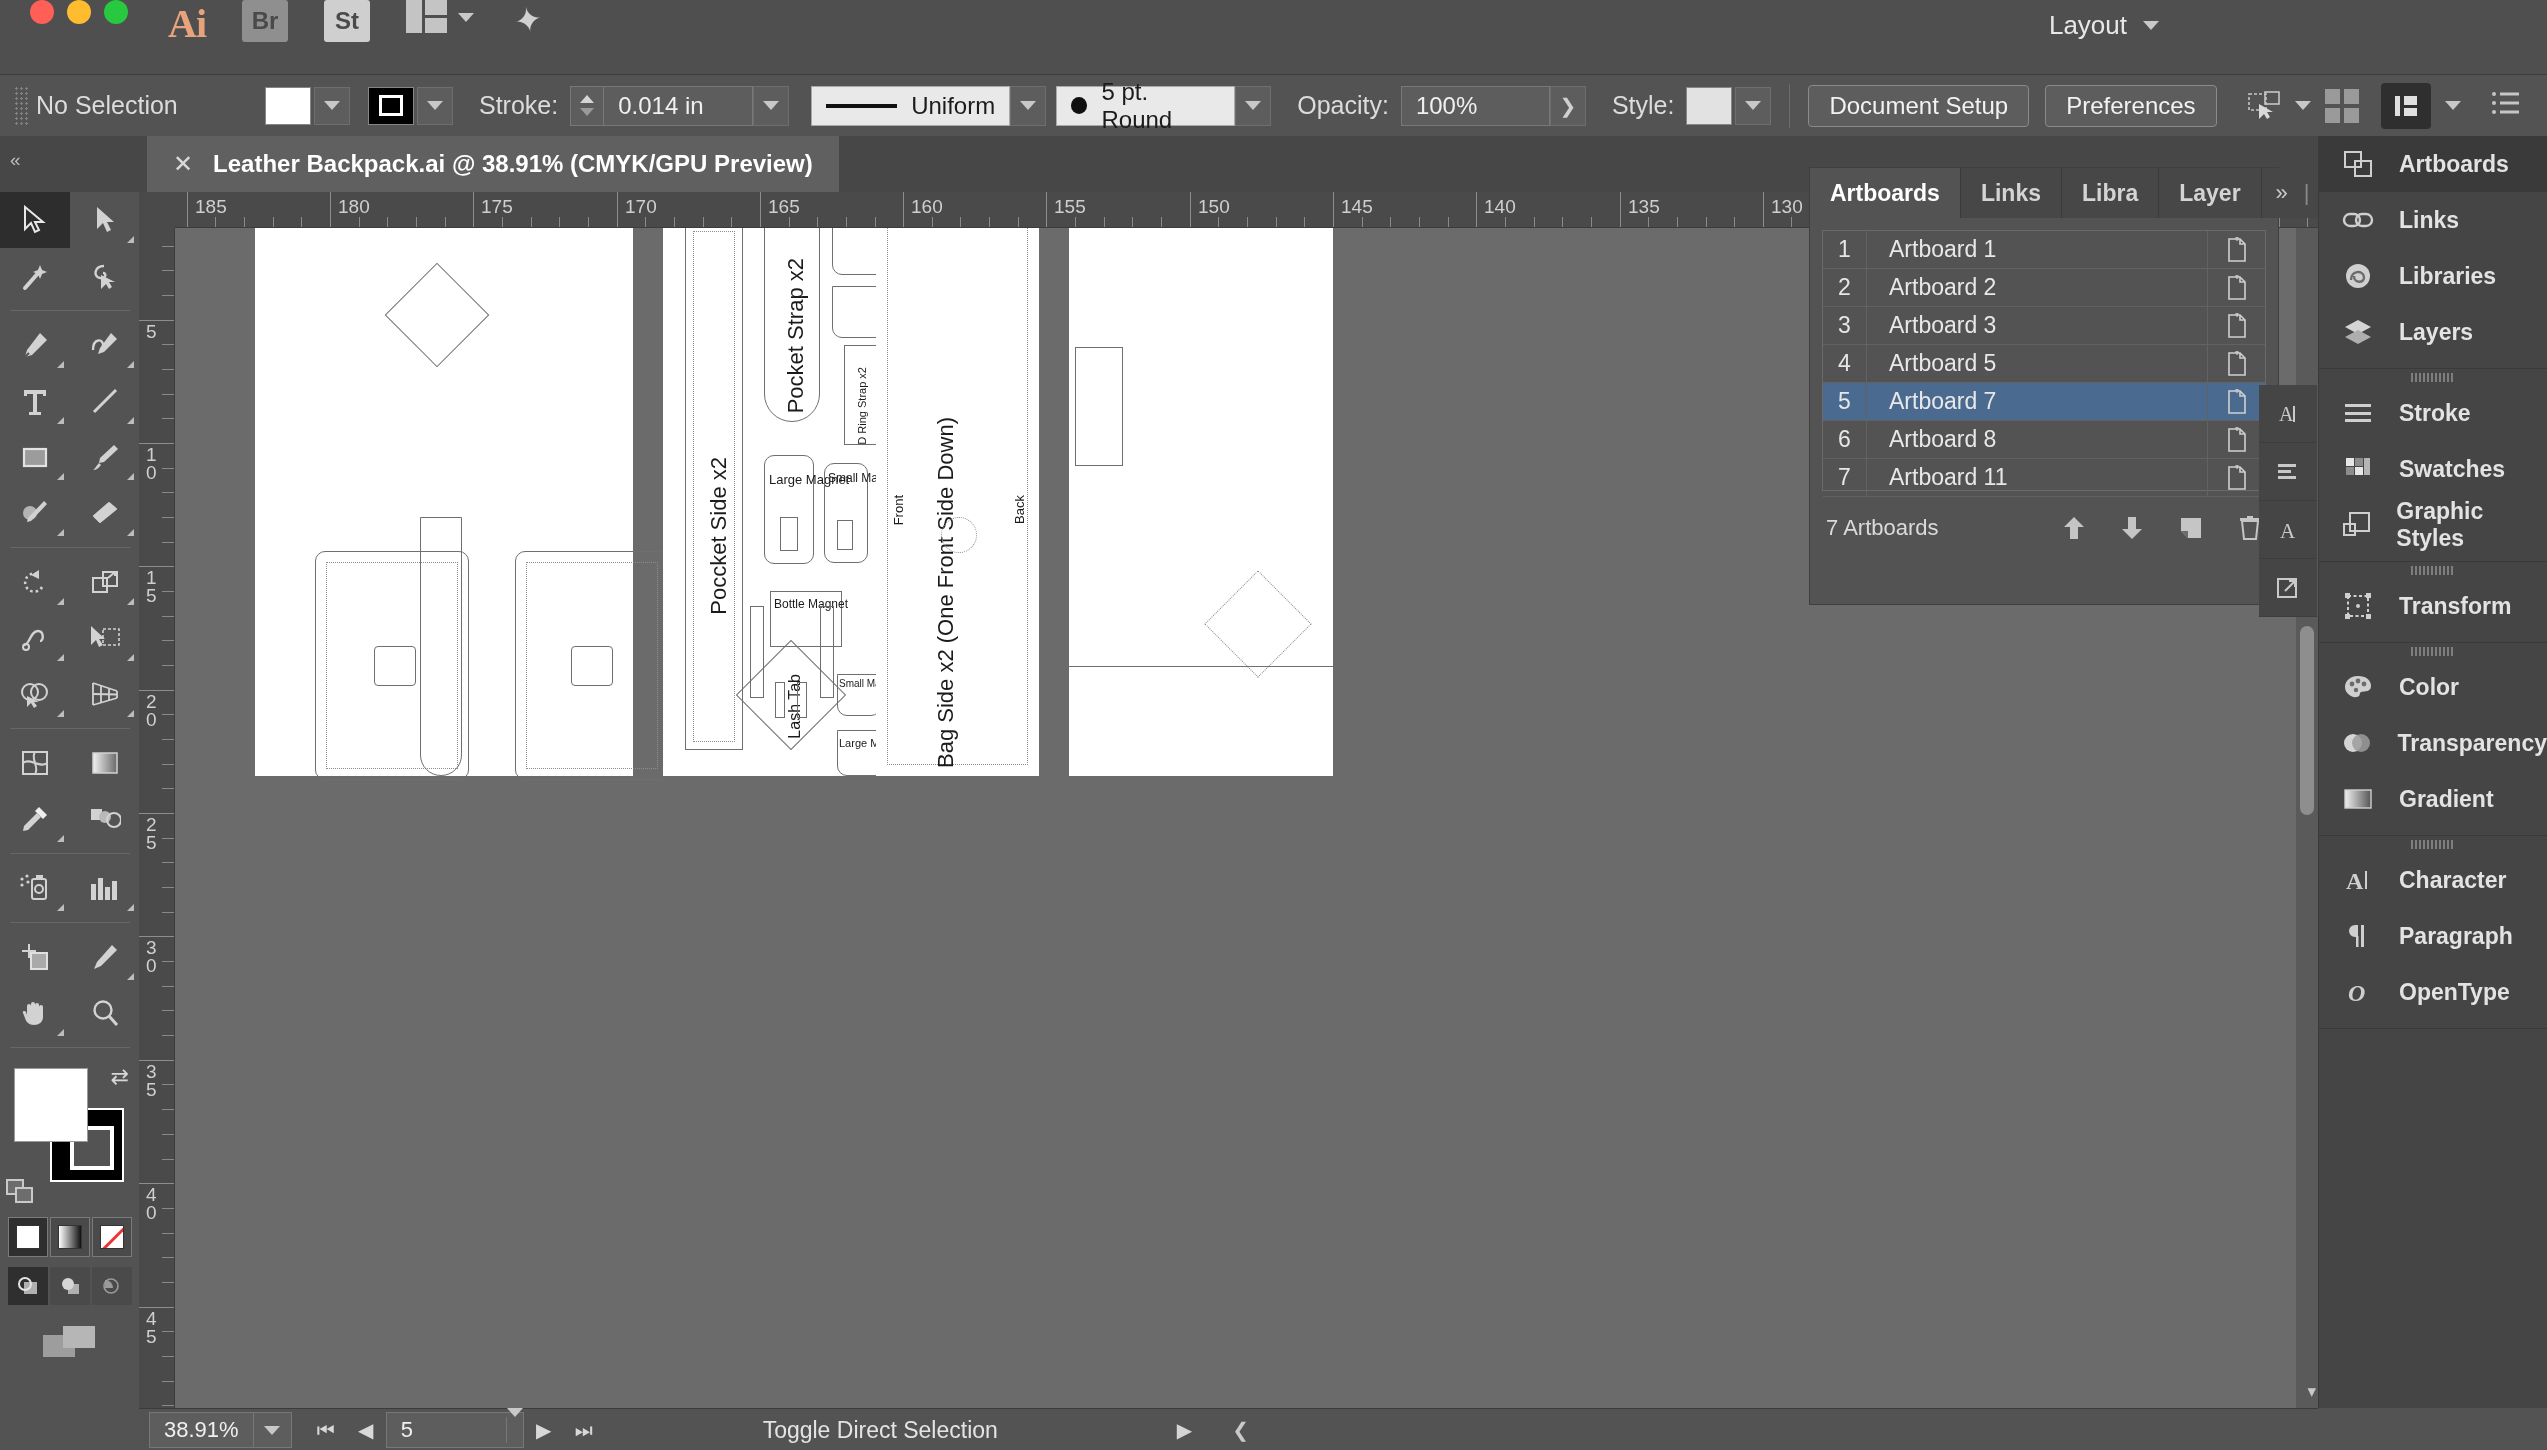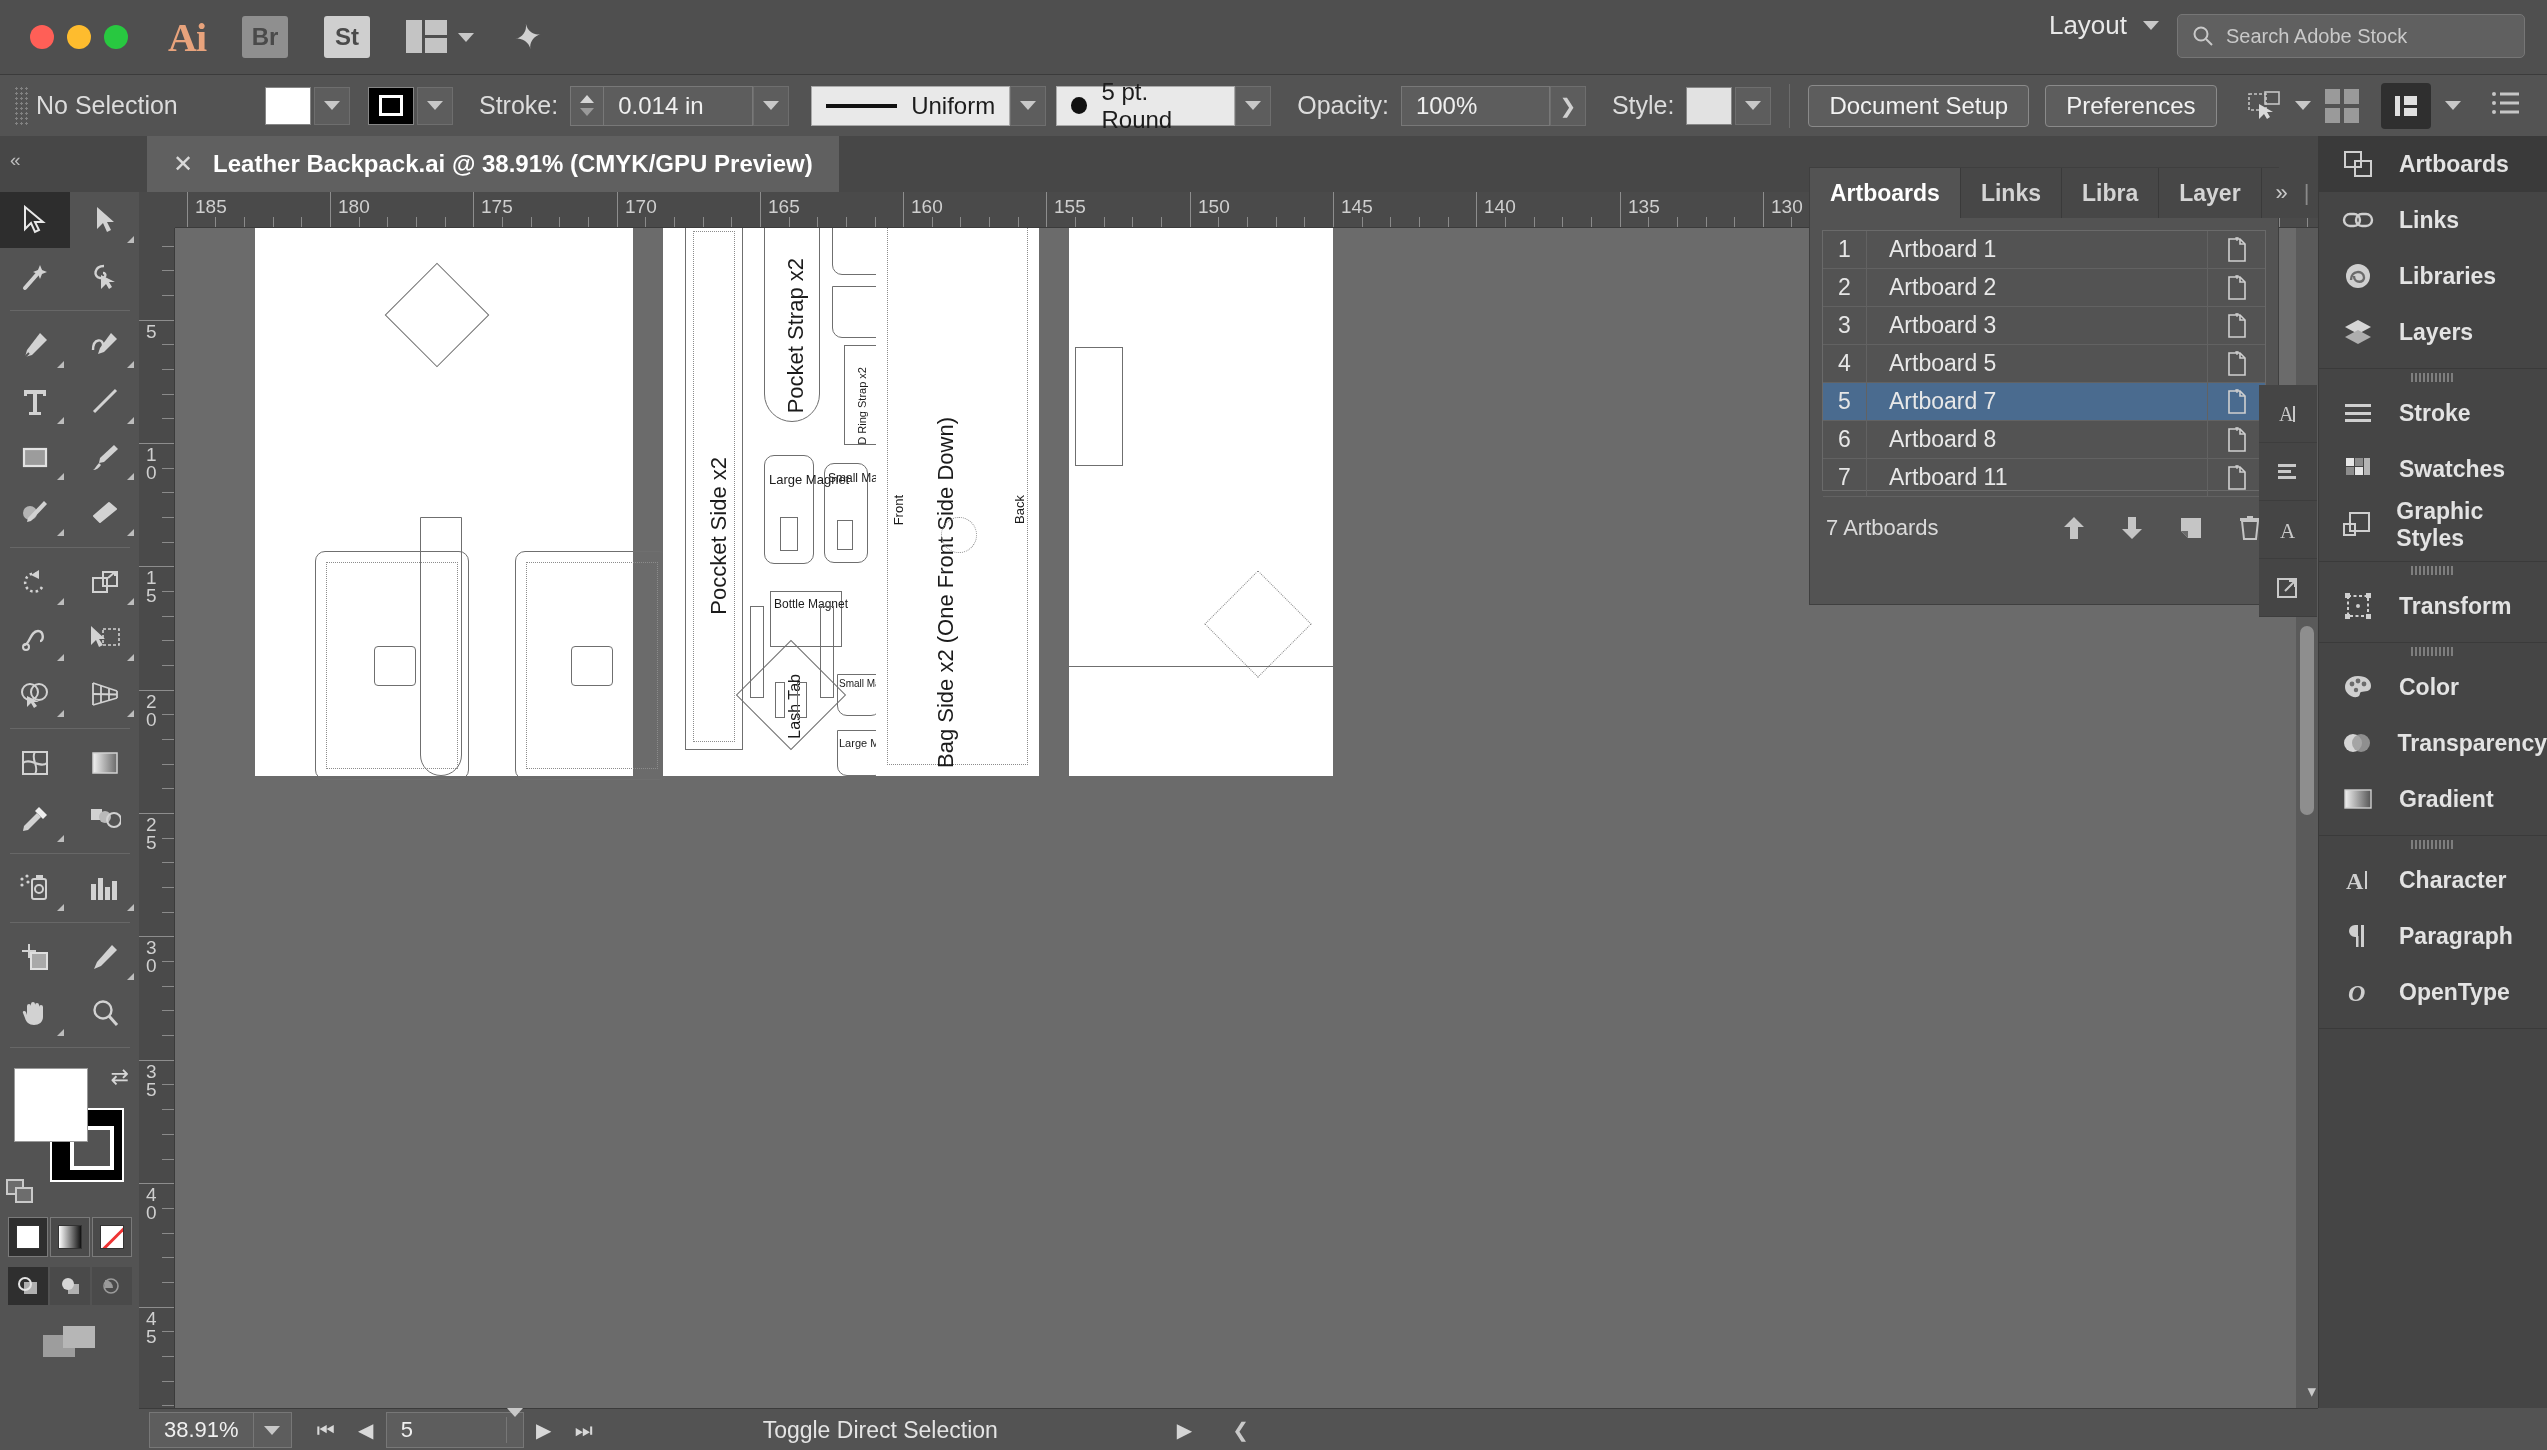"Ai" .titlebar { align-items: center -> flex-start }
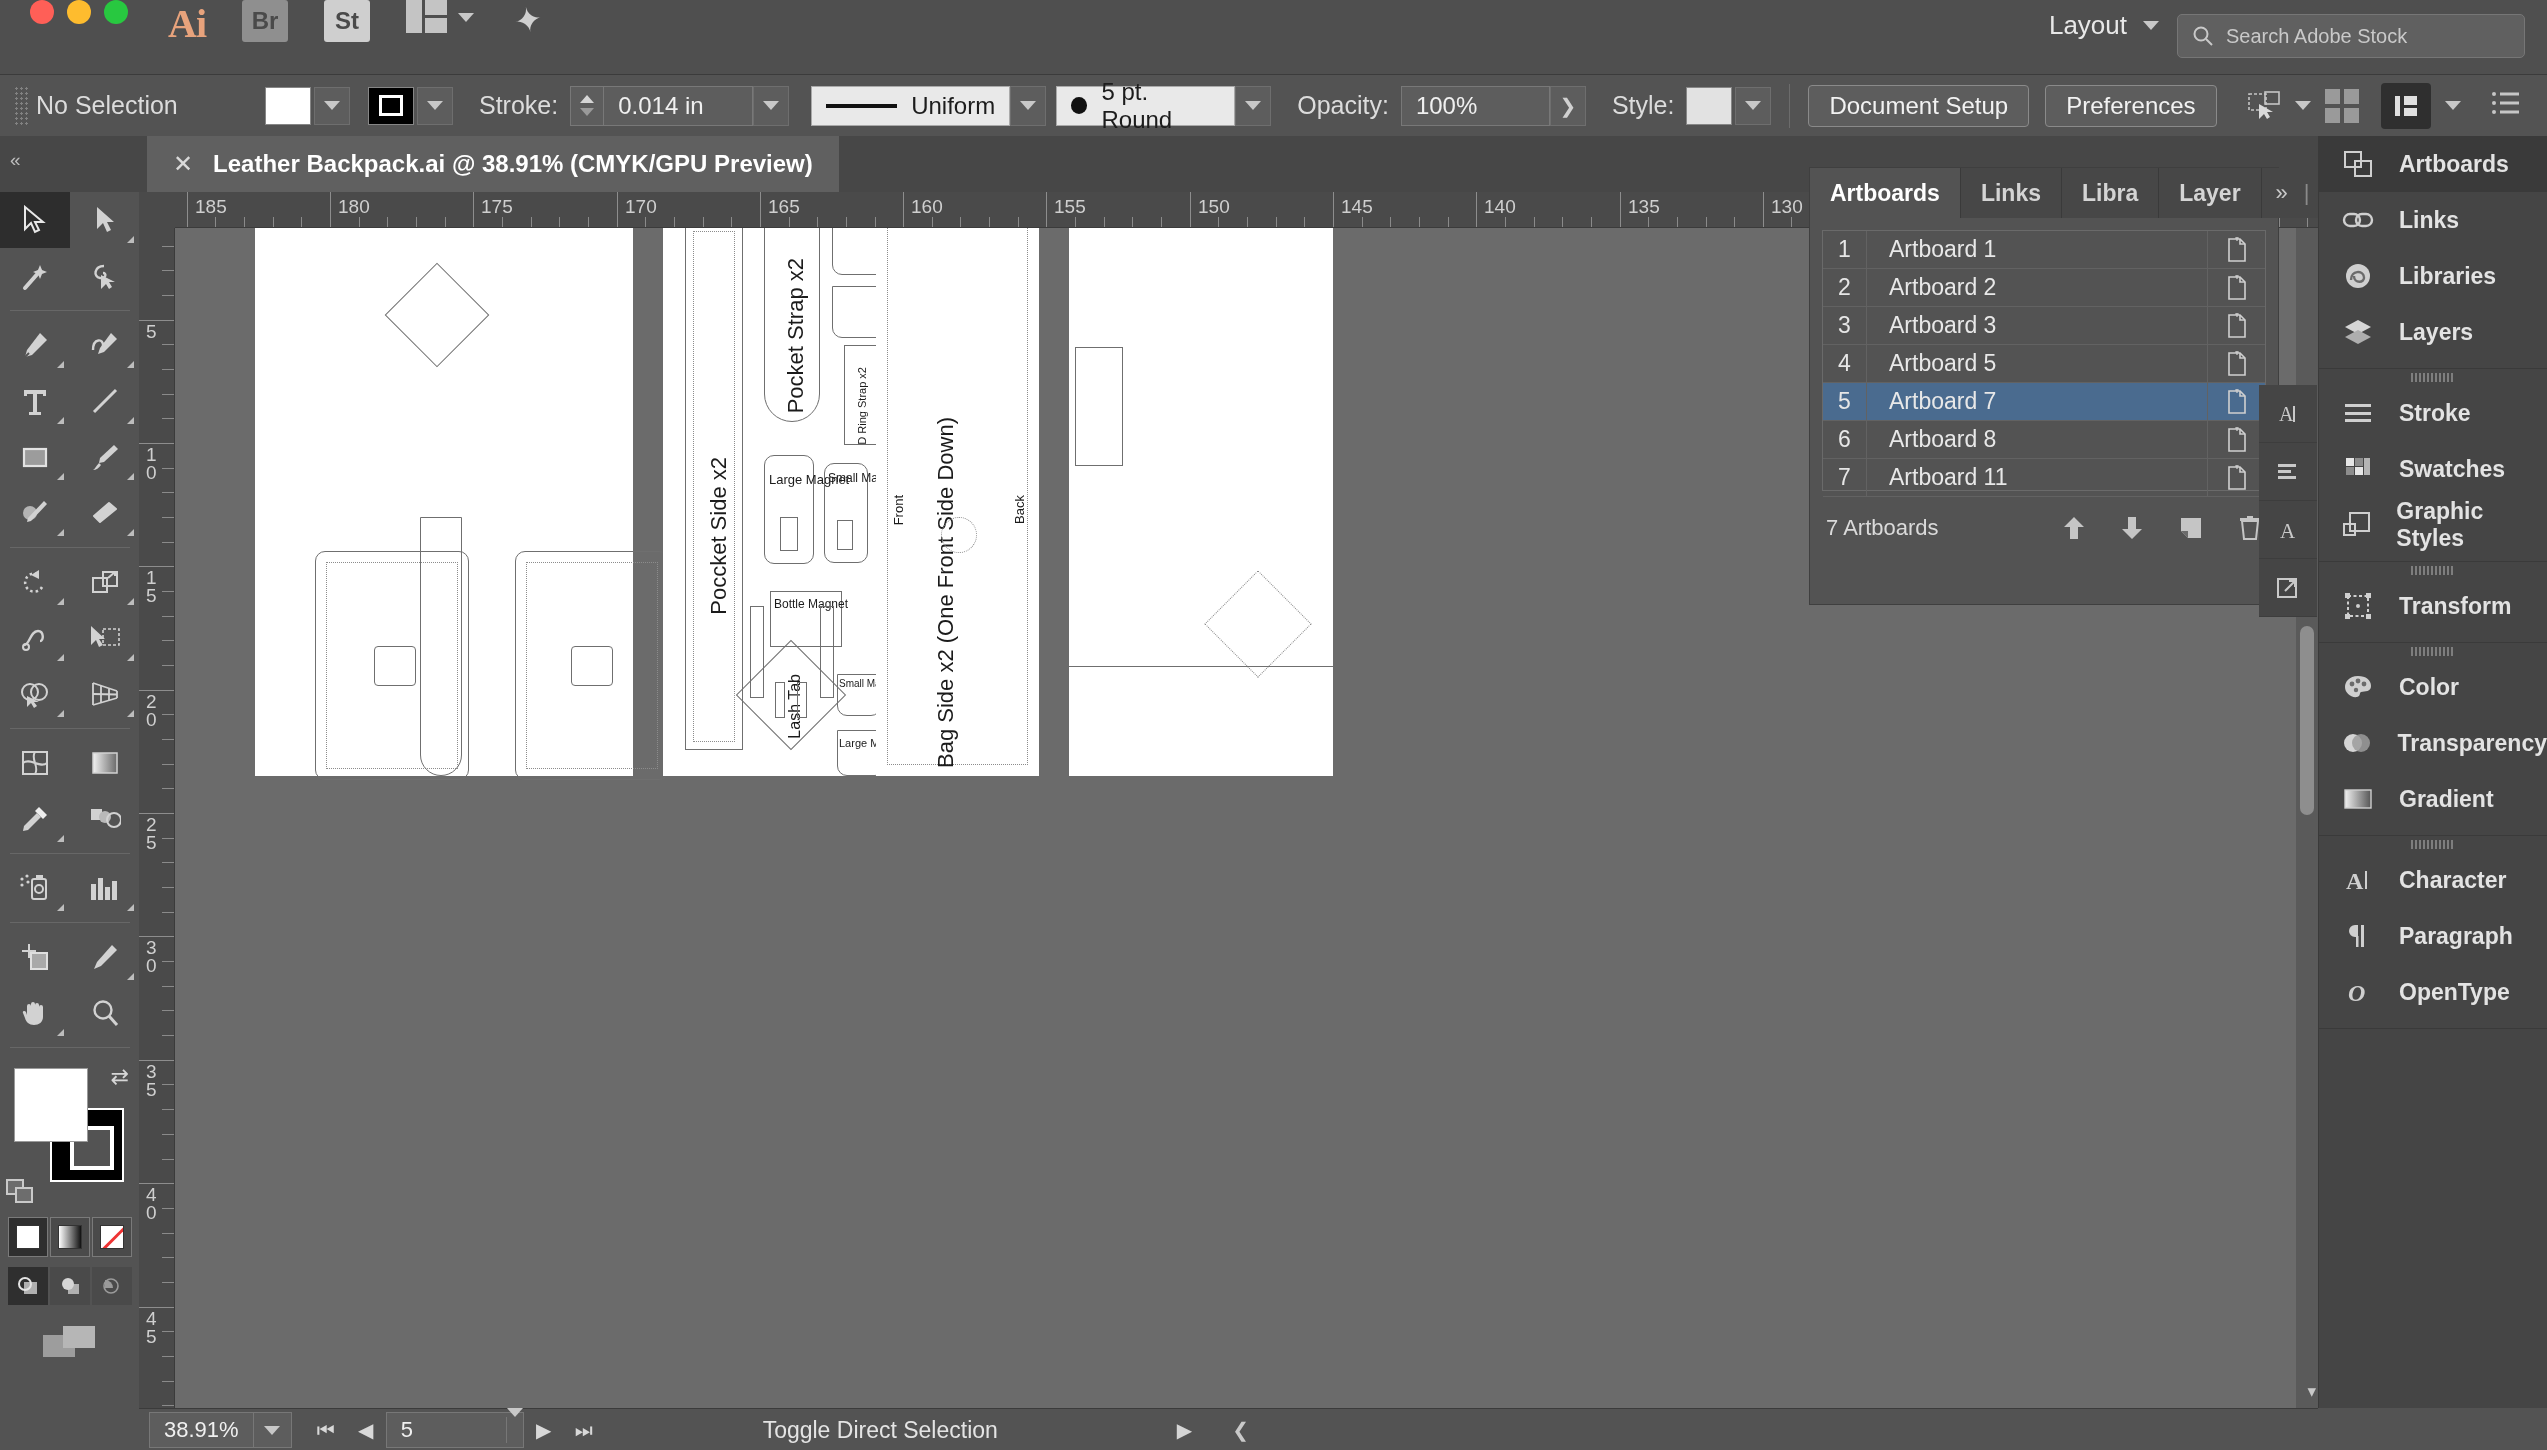"Search Adobe Stock" div.search-box { html: <div> <svg> <circle></circle> <line></line> </svg> <span>Search Adobe Stock</span> </div> -> none }
